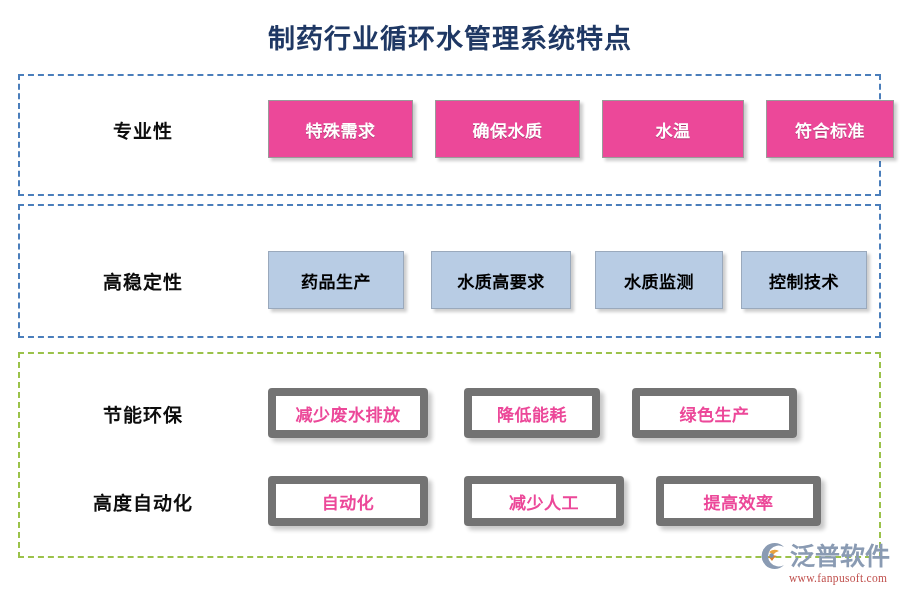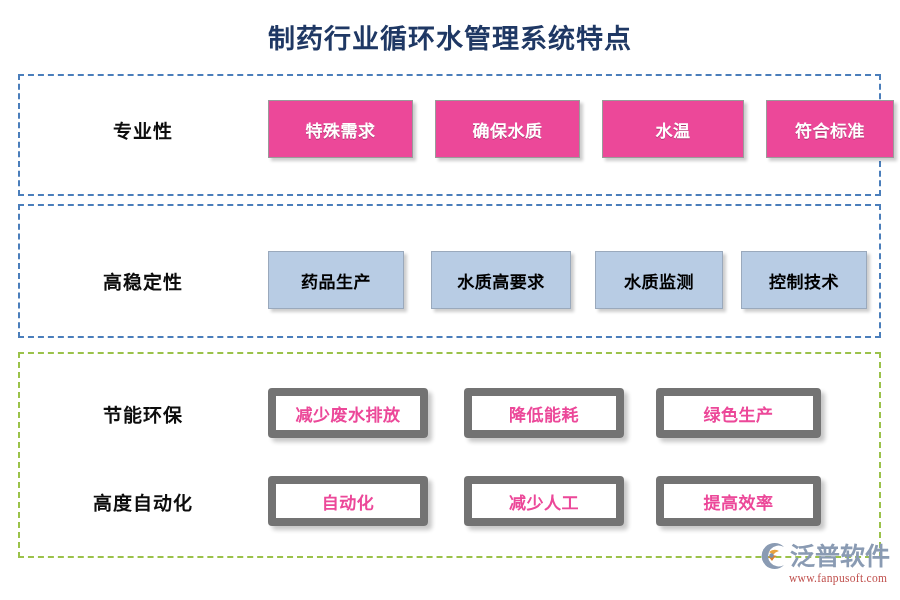"降低能耗" div.chip { width: 160px -> 136px }
